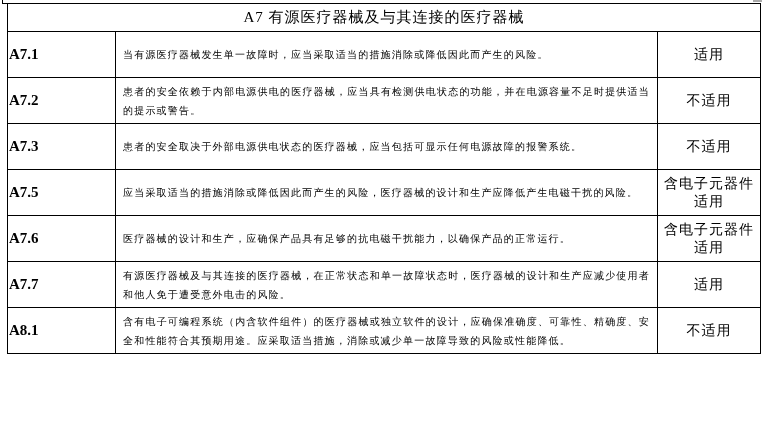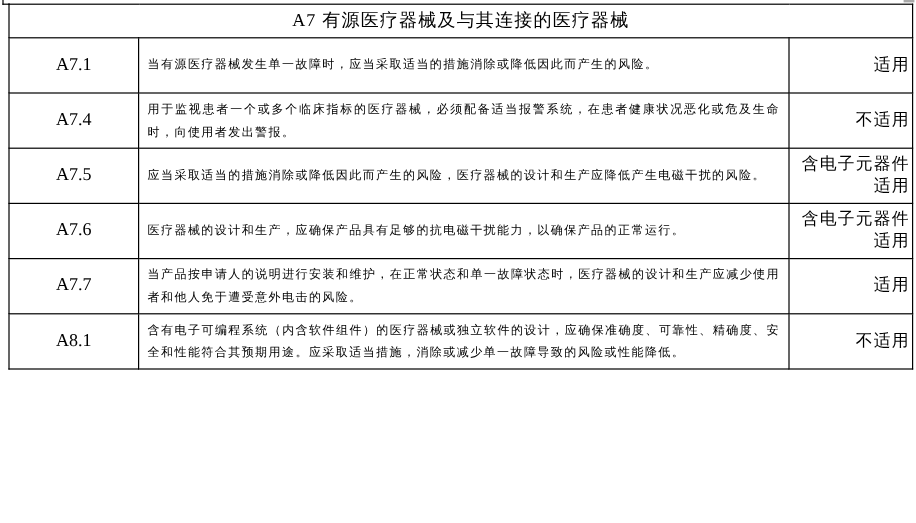"A7.1" .code-cell { font-weight: none -> bold; text-align: center -> left }
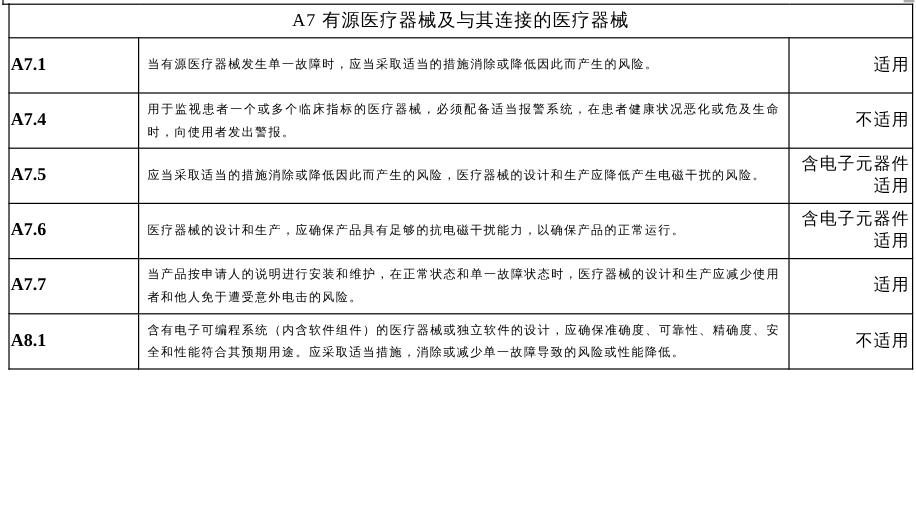"适用" .app-cell { text-align: right -> center }
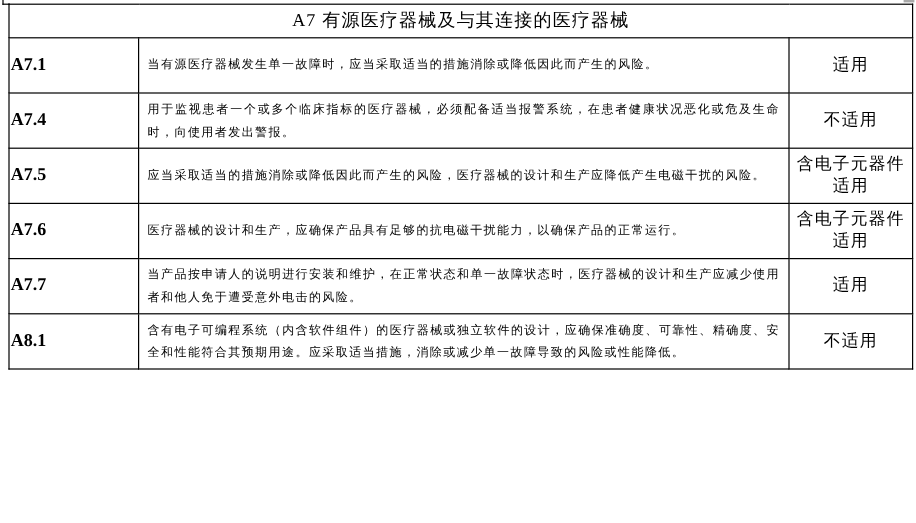"A7.2" tr.item-row { html: none -> <tr> <td>A7.2</td> <td>患者的安全依赖于内部电源供电的医疗器械，应当具有检测供电状态的功能，并在电源容量不足时提供适当的提示或警告。</td> <td>不适用</td> </tr> }
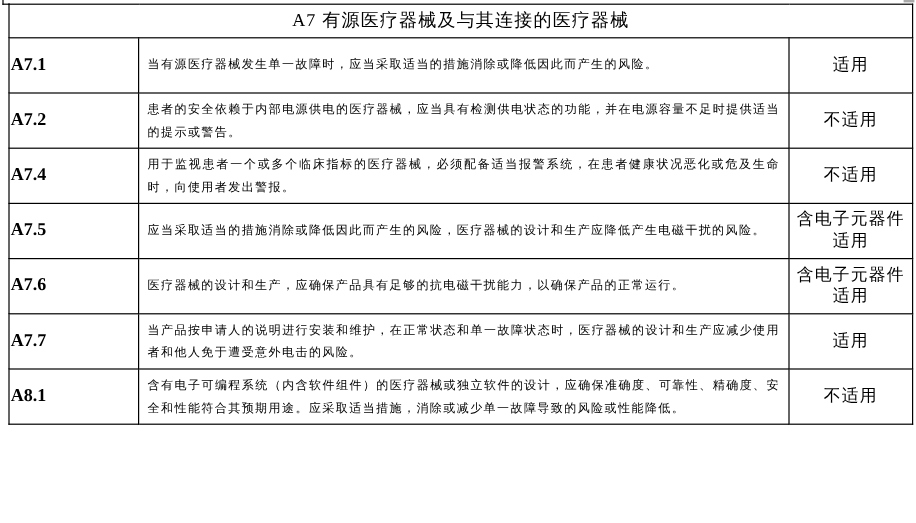"A7.3" tr.item-row { html: none -> <tr> <td>A7.3</td> <td>患者的安全取决于外部电源供电状态的医疗器械，应当包括可显示任何电源故障的报警系统。</td> <td>不适用</td> </tr> }
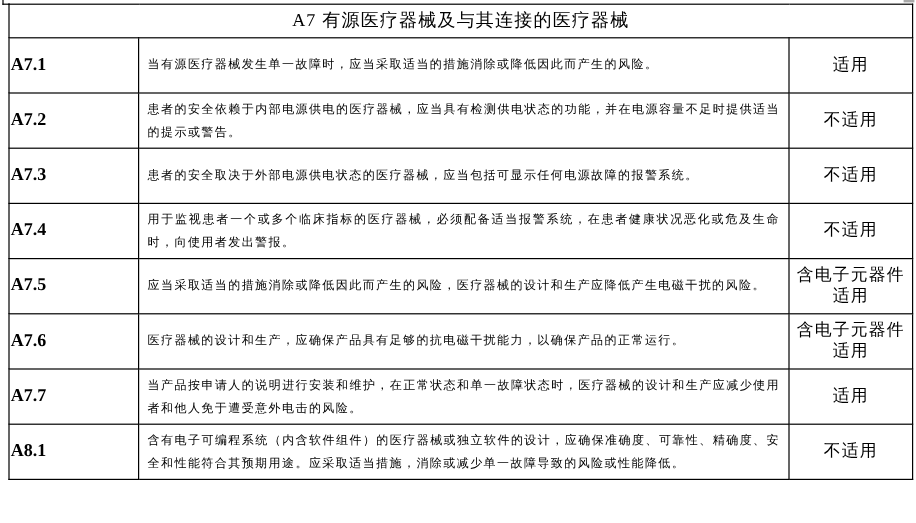"A7.4" tr.item-row { html: <tr> <td>A7.4</td> <td>用于监视患者一个或多个临床指标的医疗器械，必须配备适当报警系统，在患者健康状况恶化或危及生命时，向使用者发出警报。</td> <td>不适用</td> </tr> -> none }
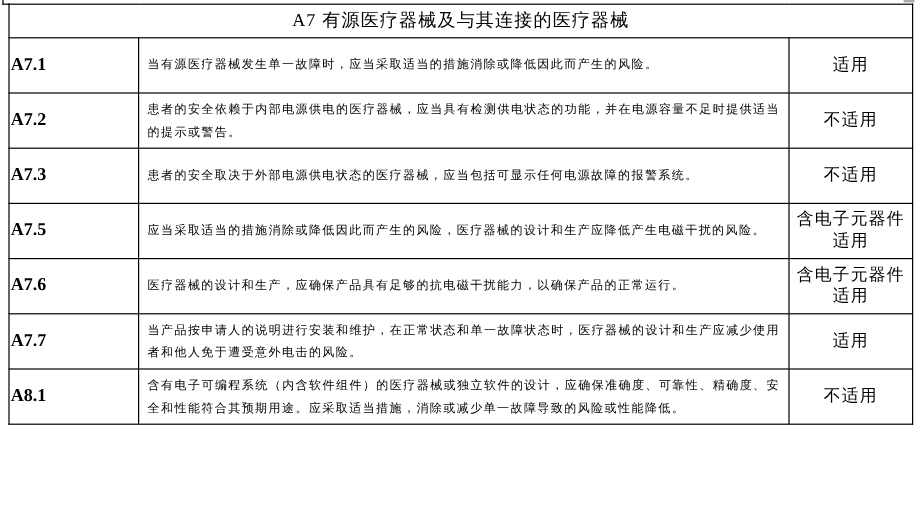"当产品按申请人的说明进行安装和维护，在正常状态和单一故障状态时，医疗器械的设计和" td.desc-cell { text: 当产品按申请人的说明进行安装和维护 -> 有源医疗器械及与其连接的医疗器械 }
